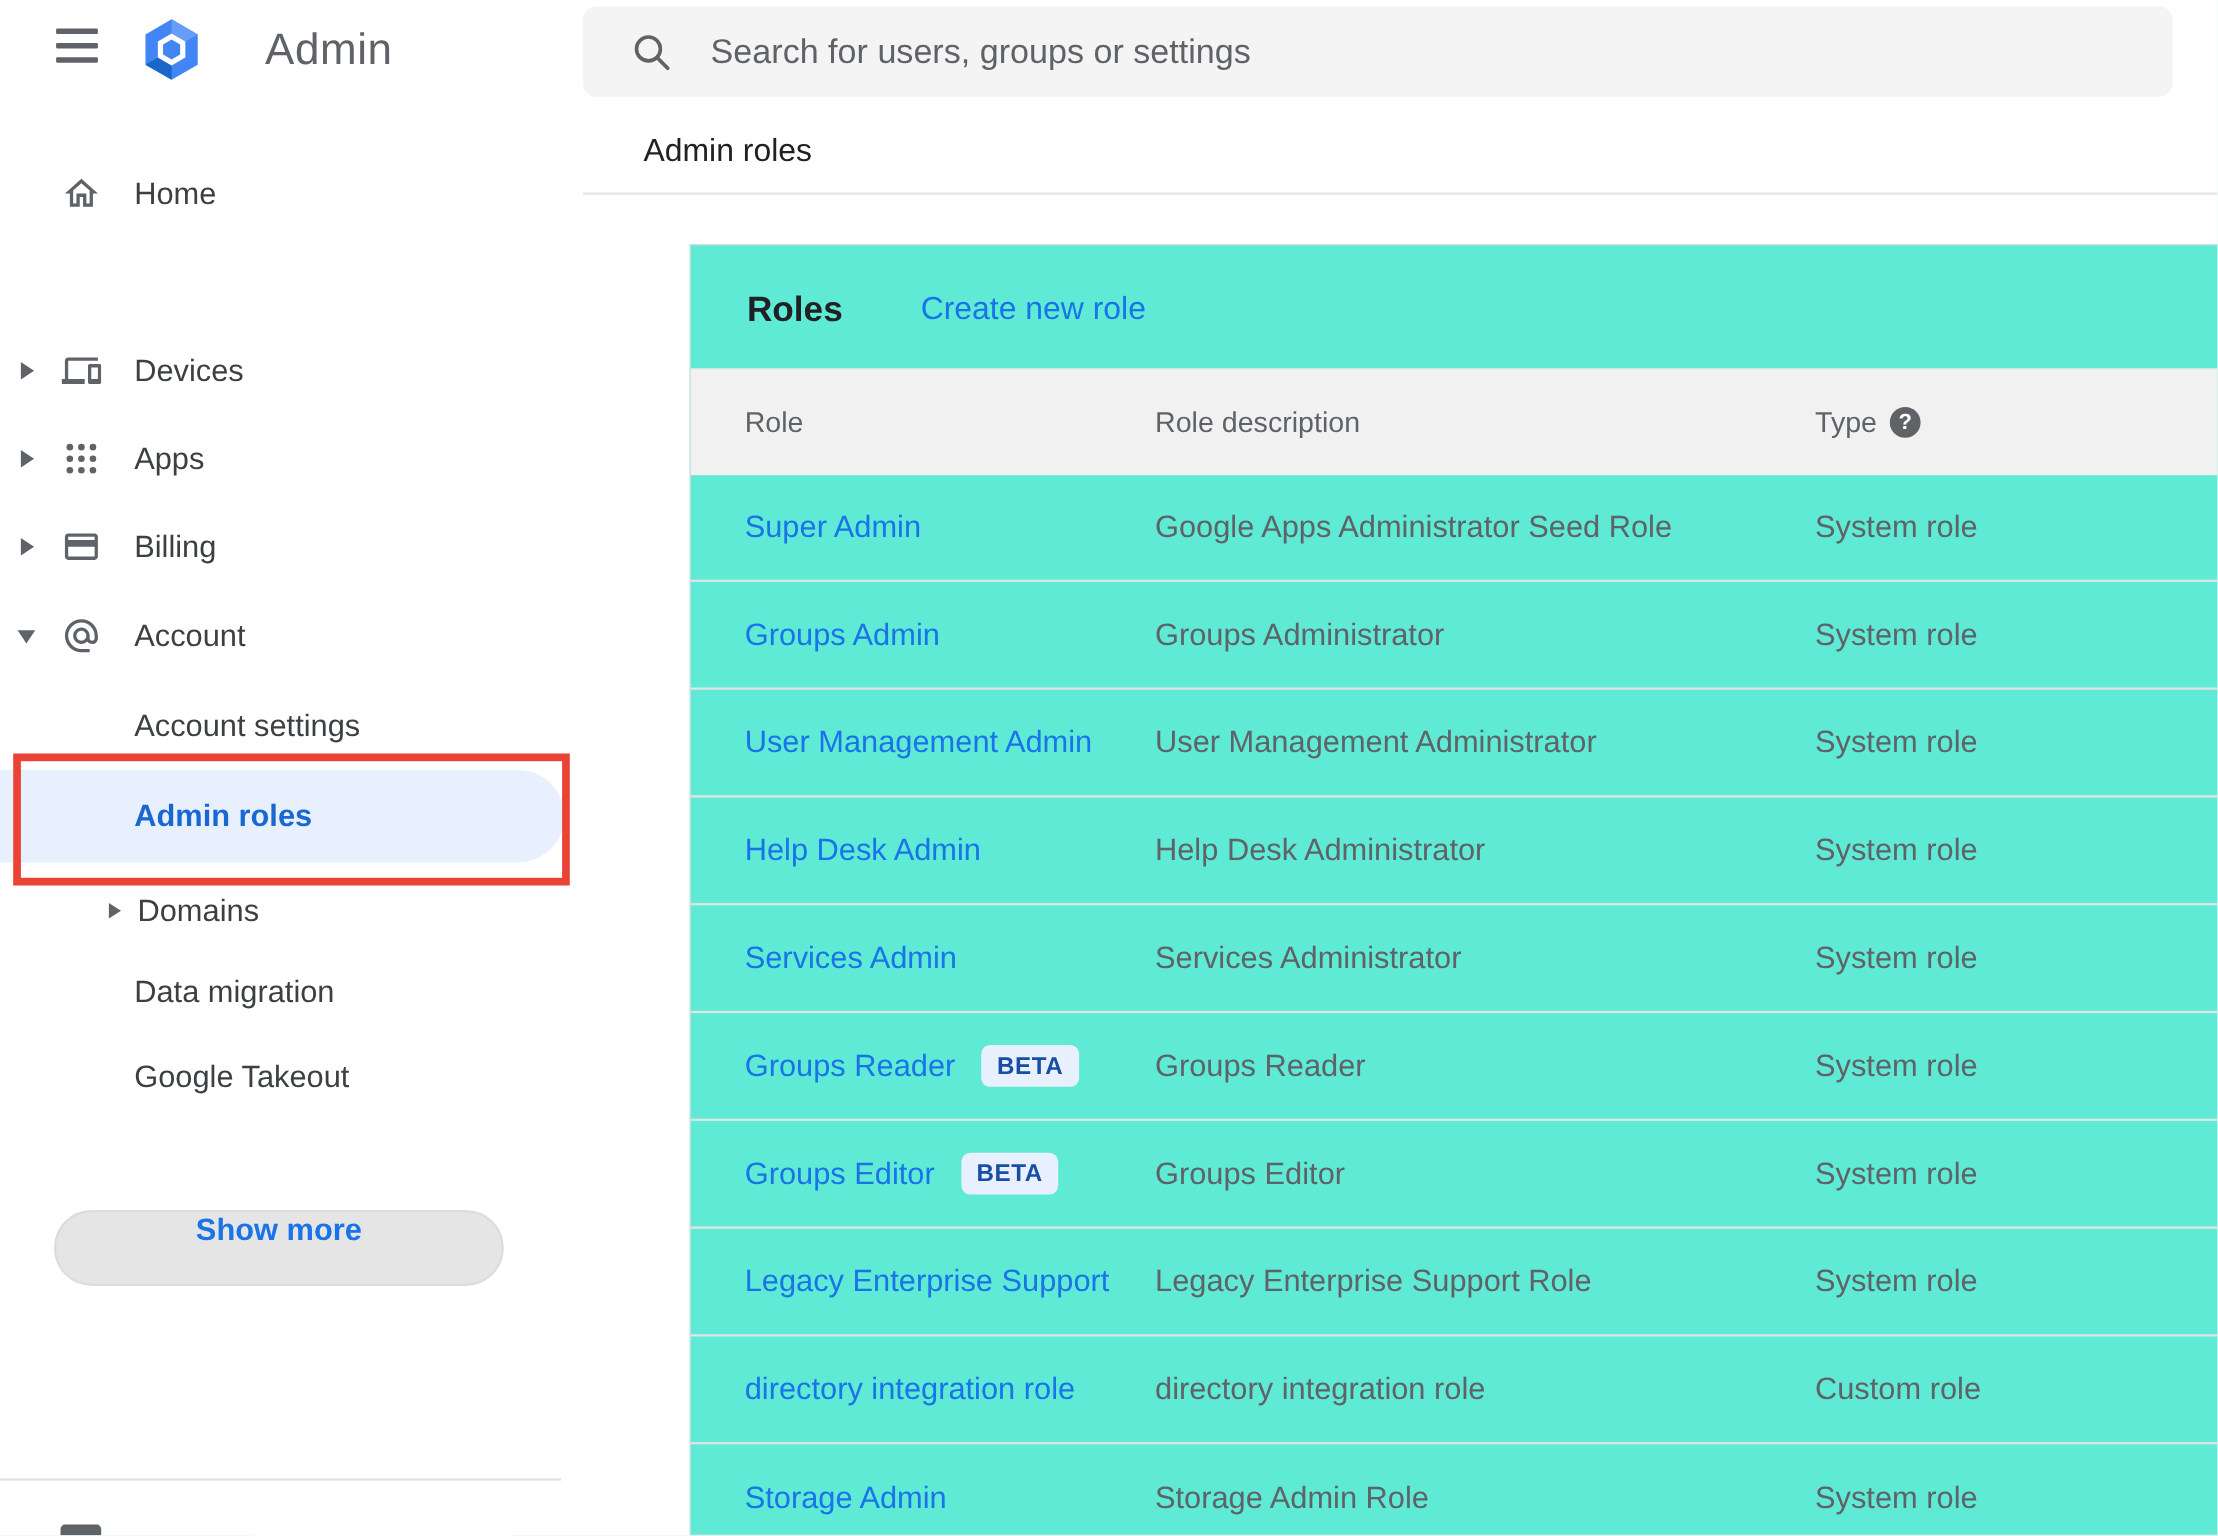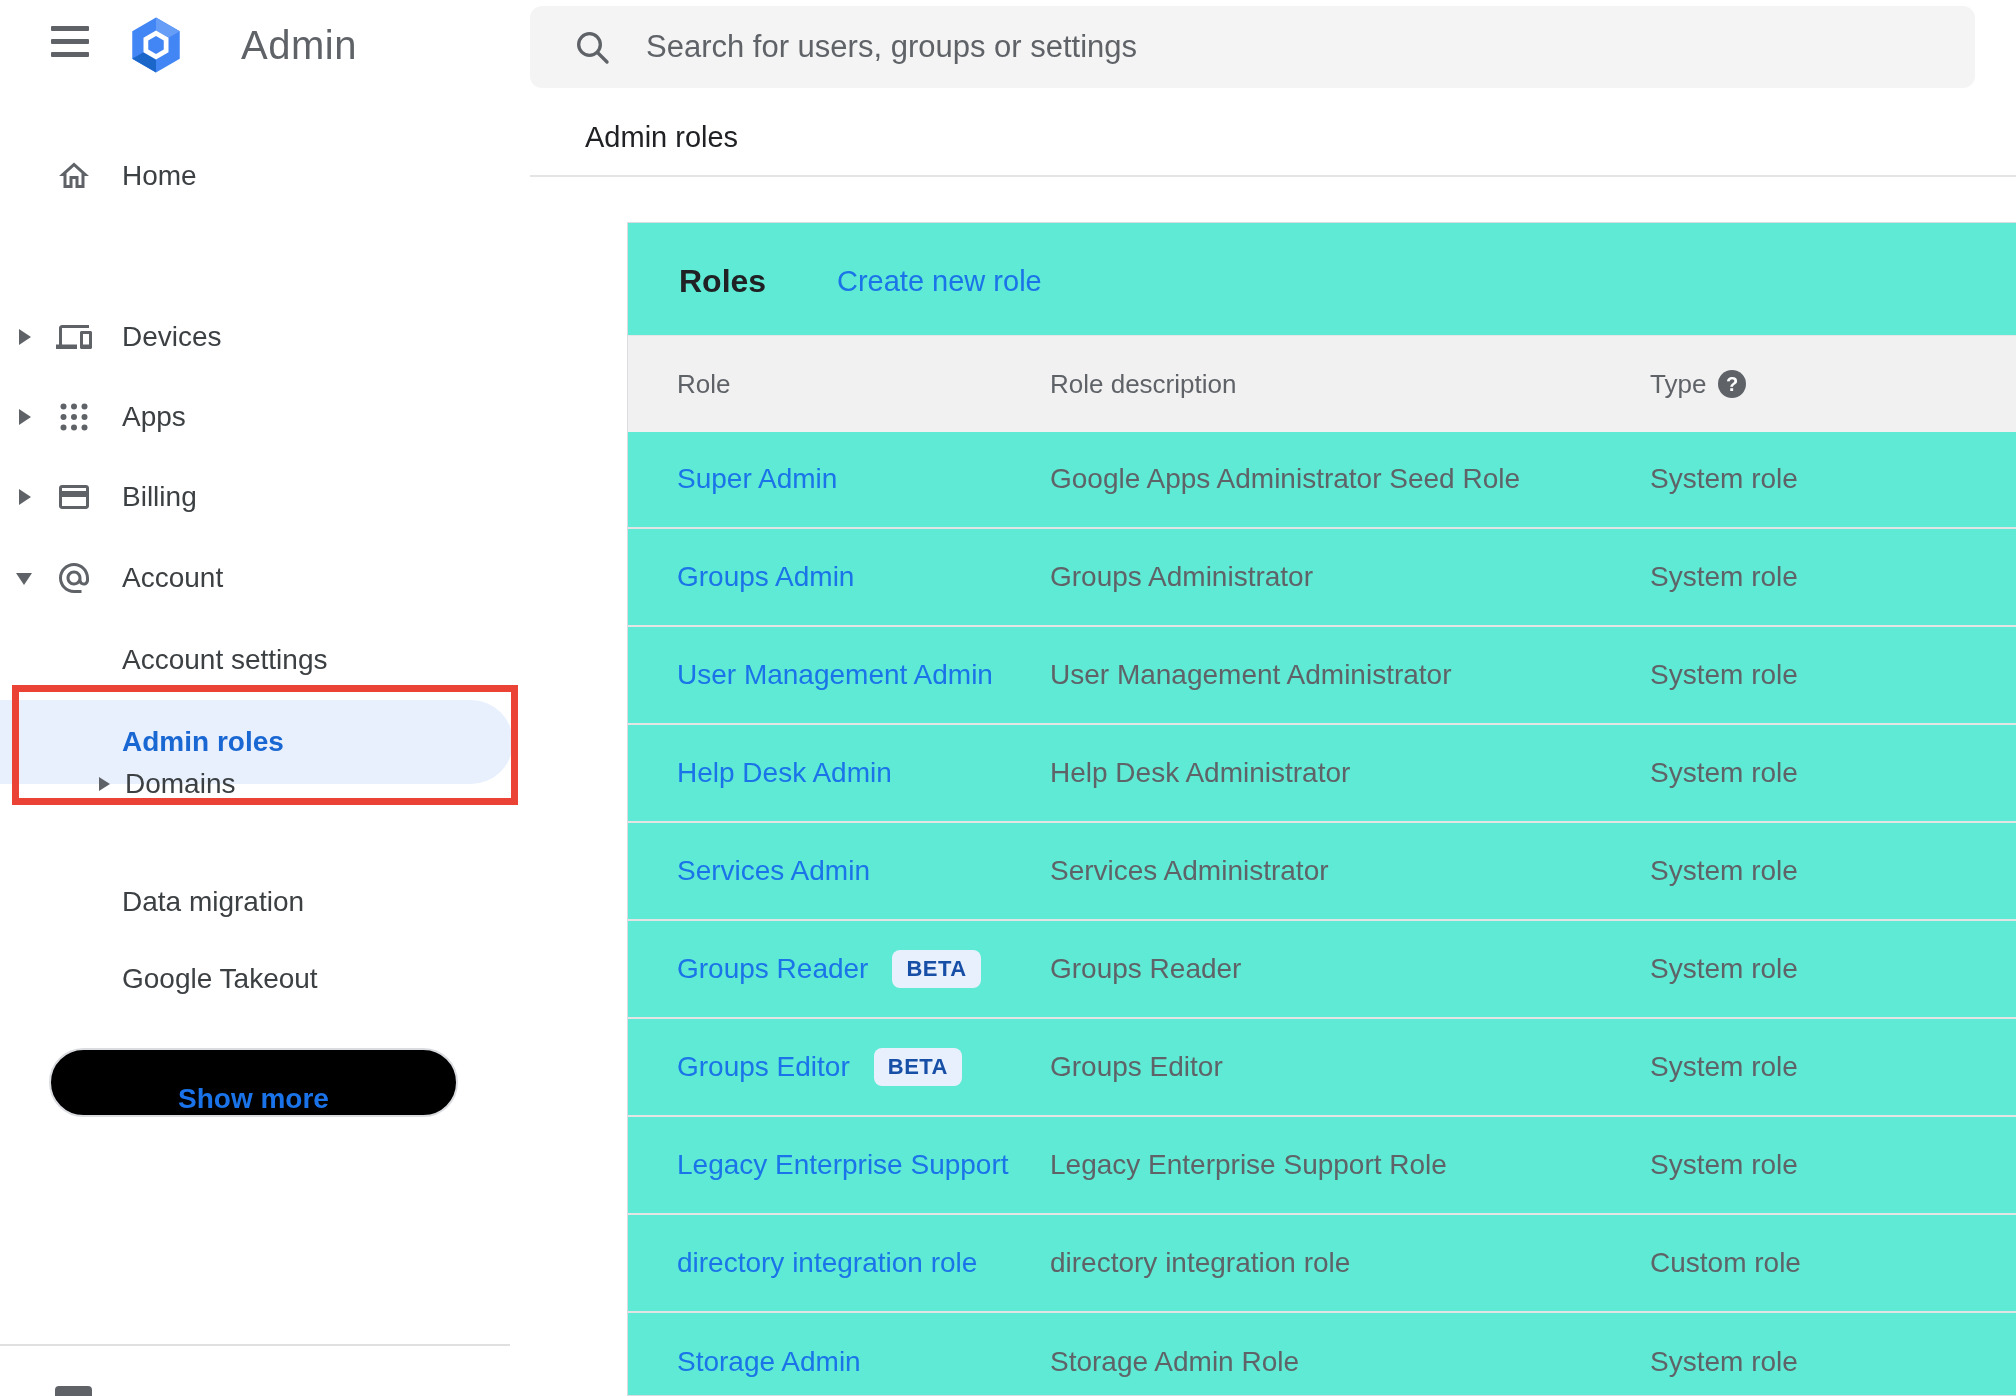"Domains" div.nav-item { top: 744px -> 788px }
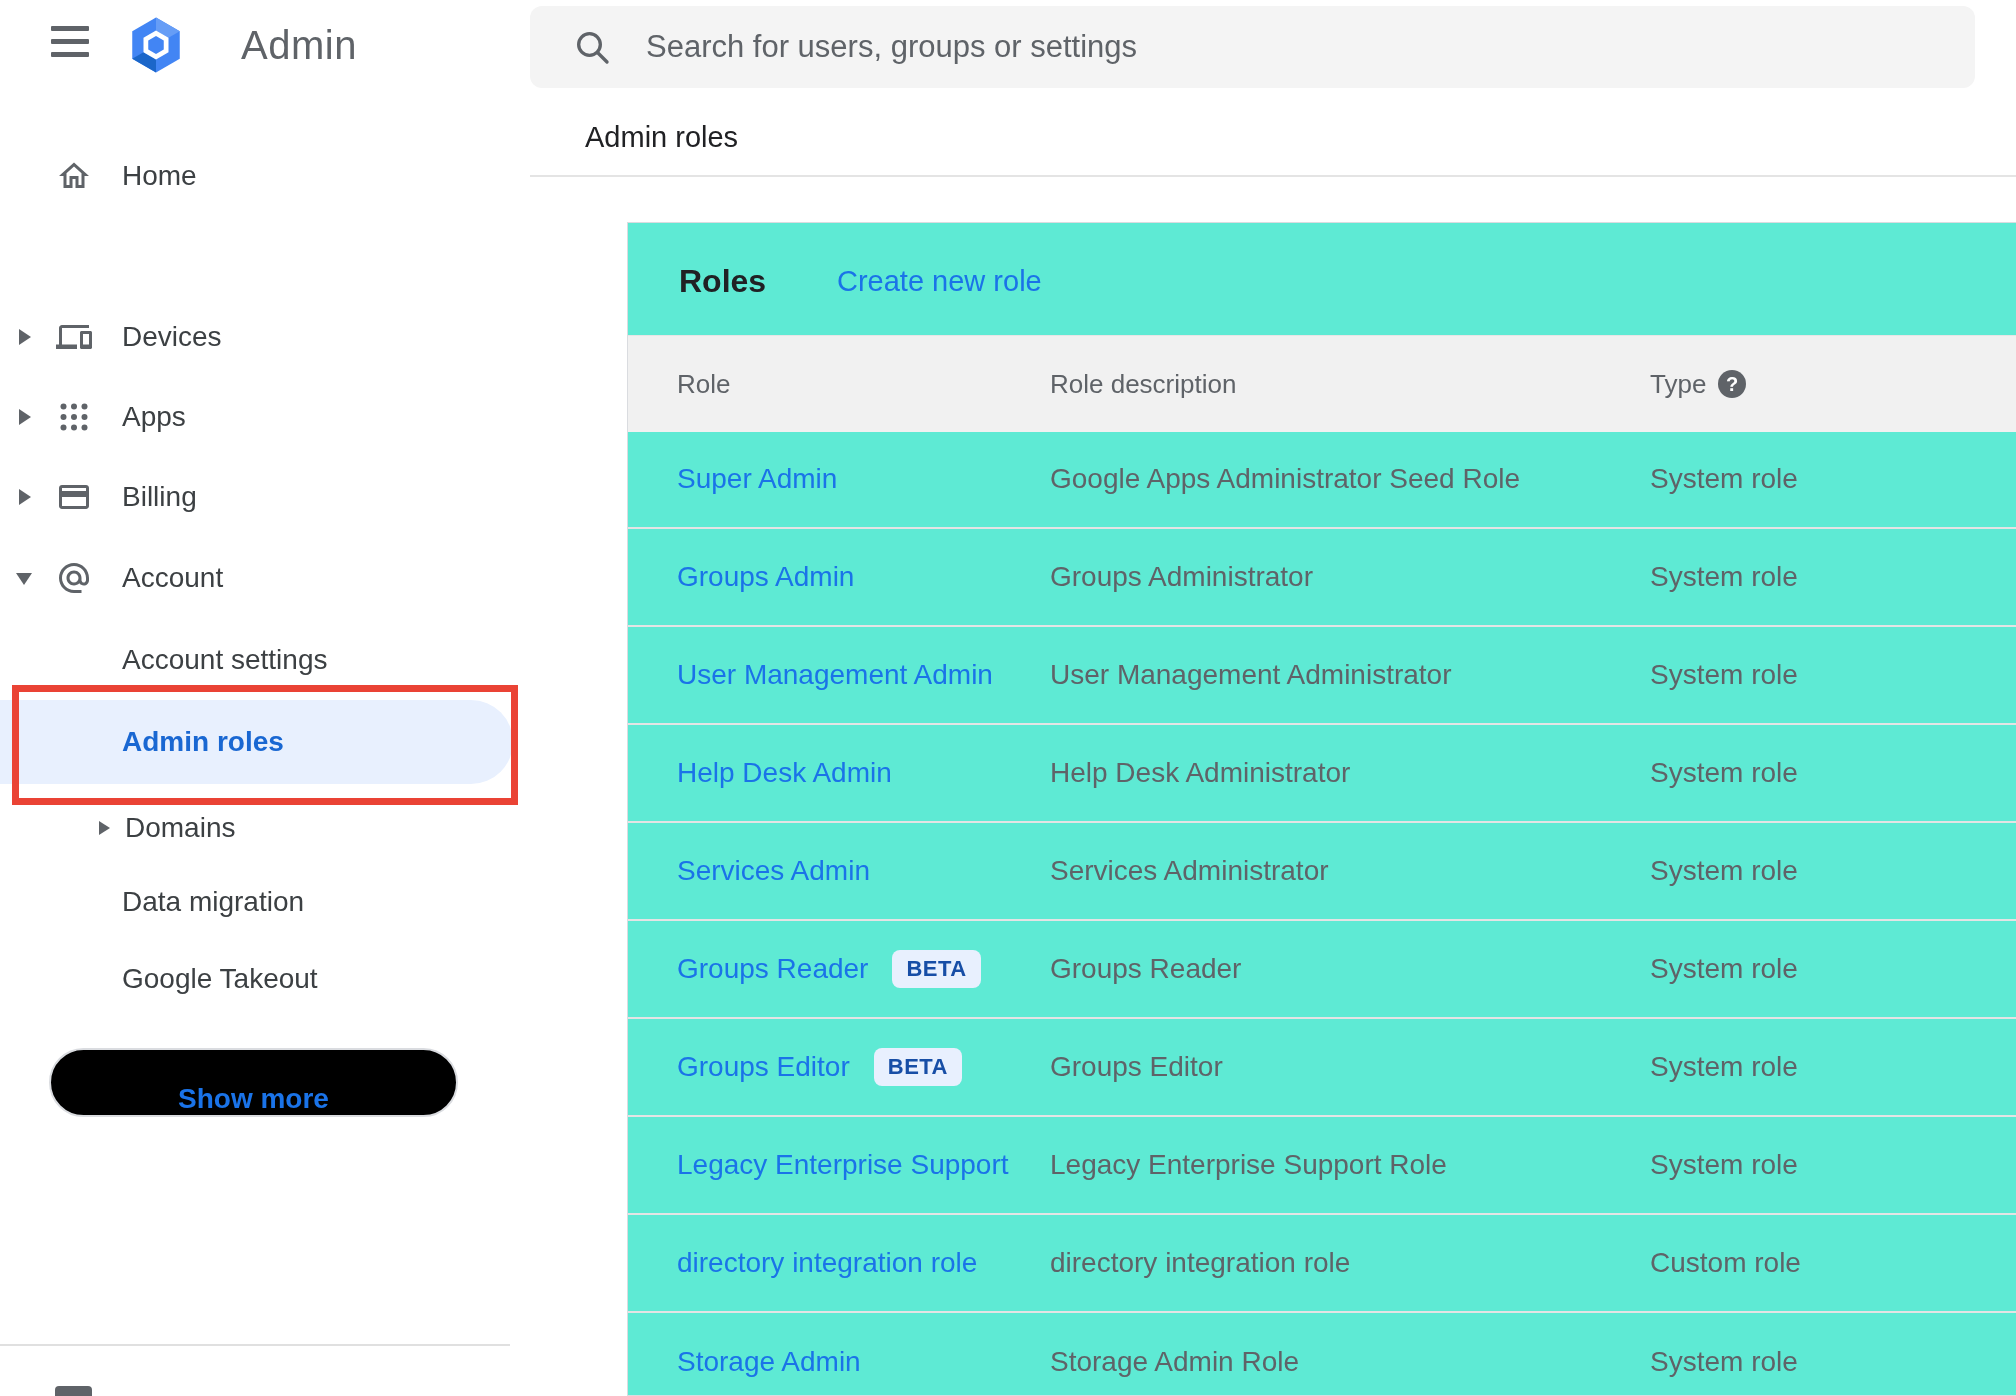"Show more" .show-more { align-items: flex-end -> flex-start; background: #000000 -> #e5e5e5; top: 1048px -> 1100px }
